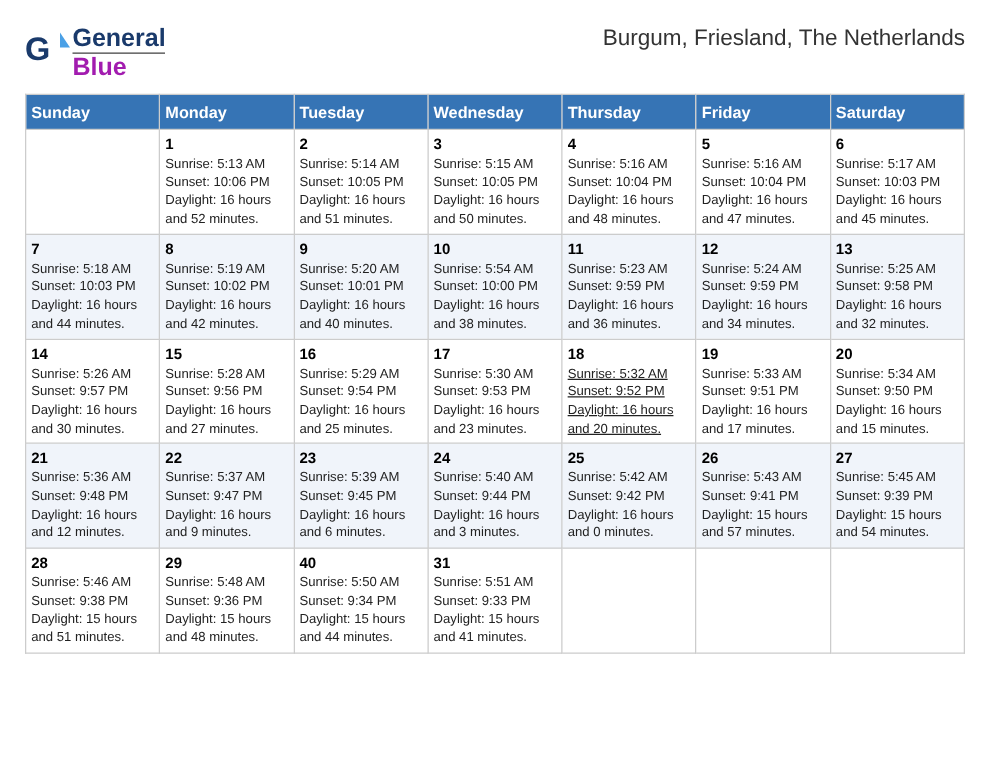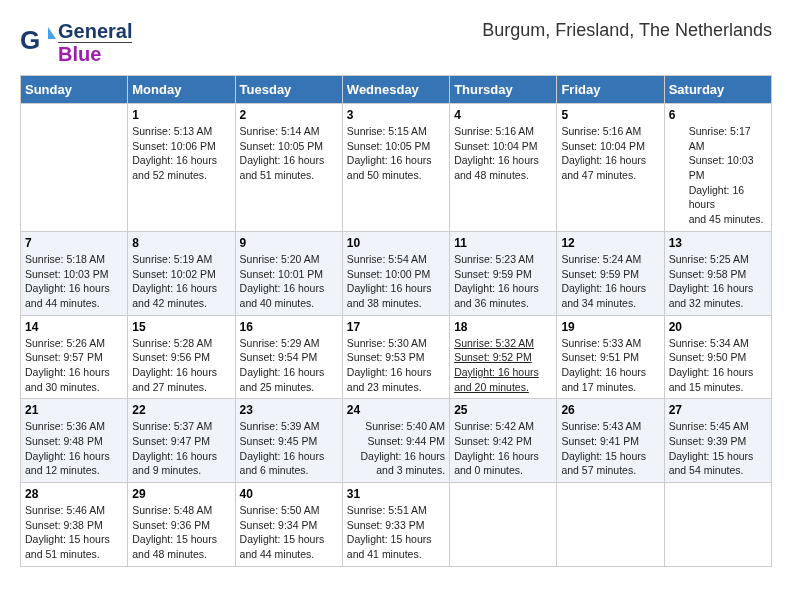"Sunrise: 5:17 AM" div.day-info { margin-left: 20px -> none }
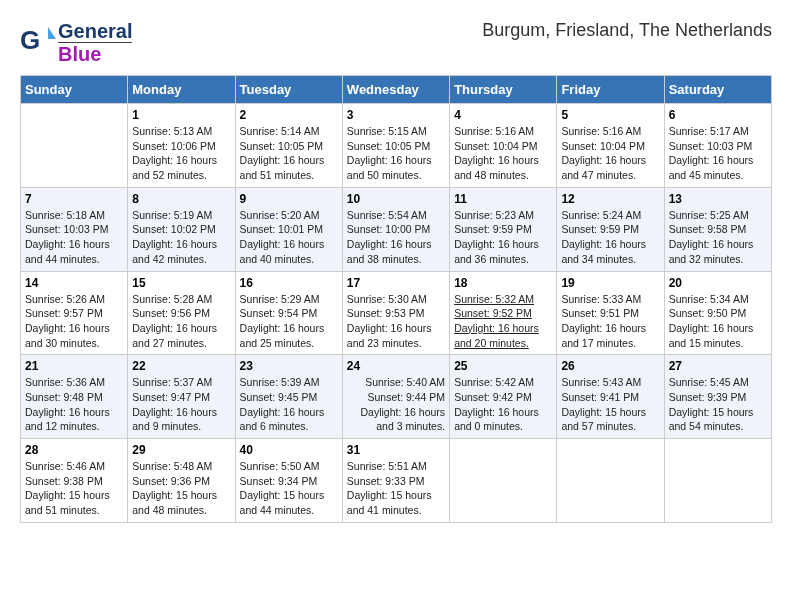"Sunrise: 5:40 AM" div.day-info { text-align: right -> none }
